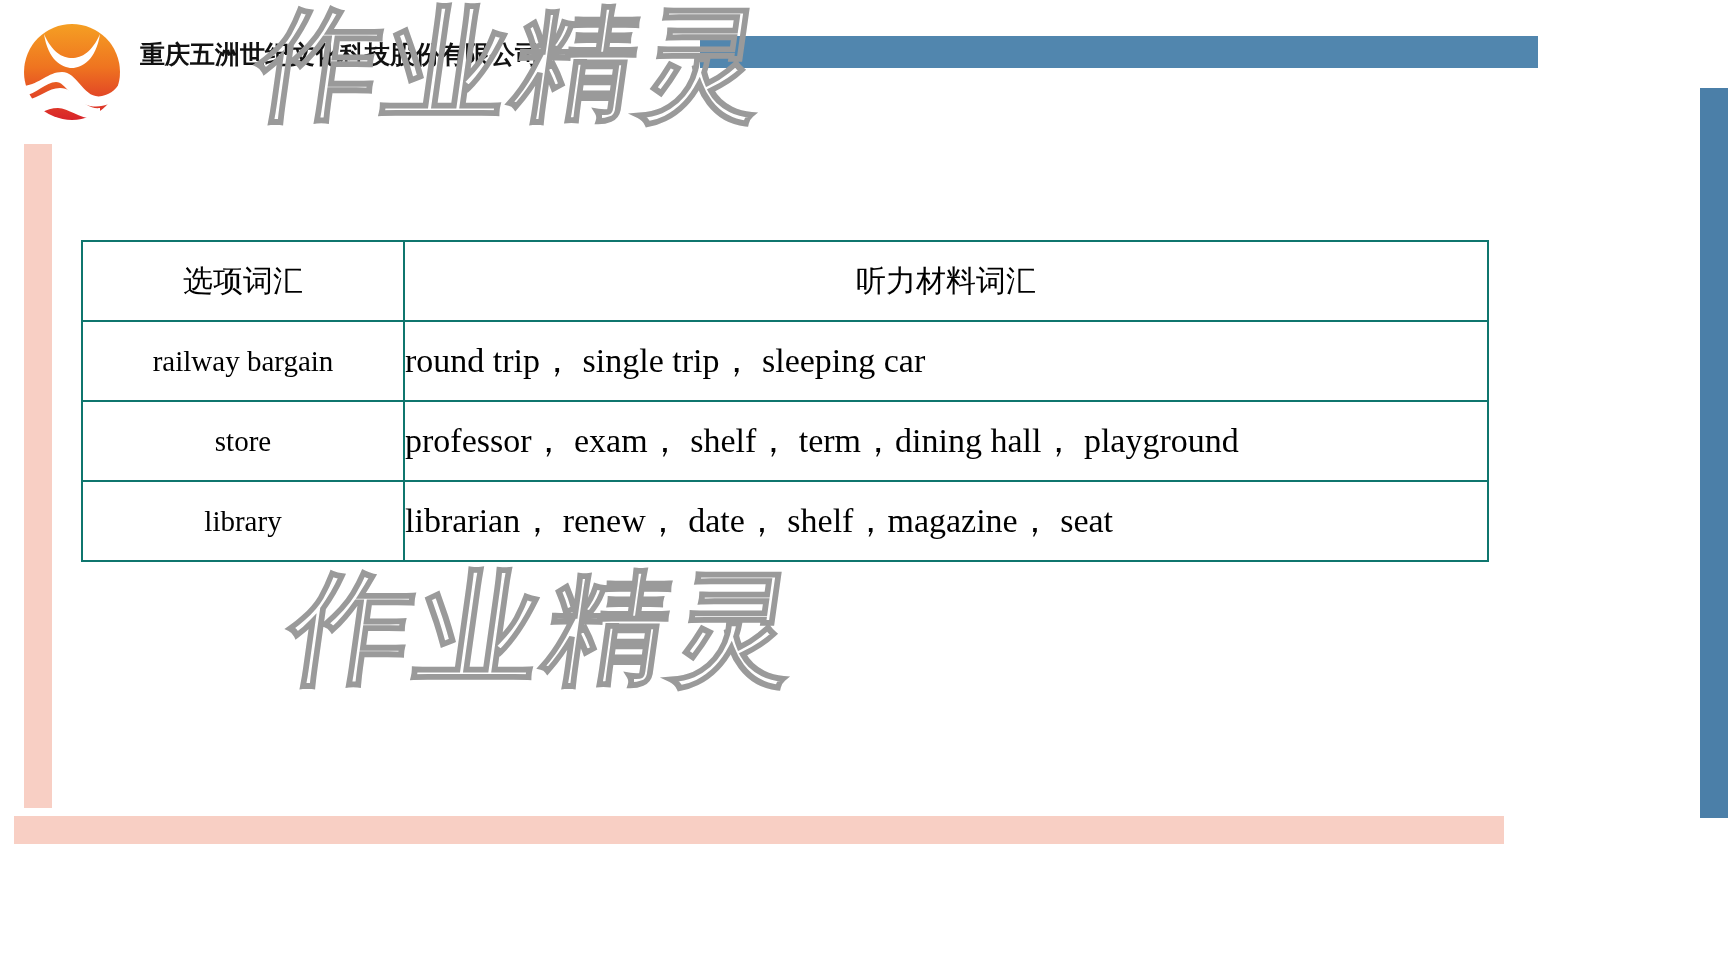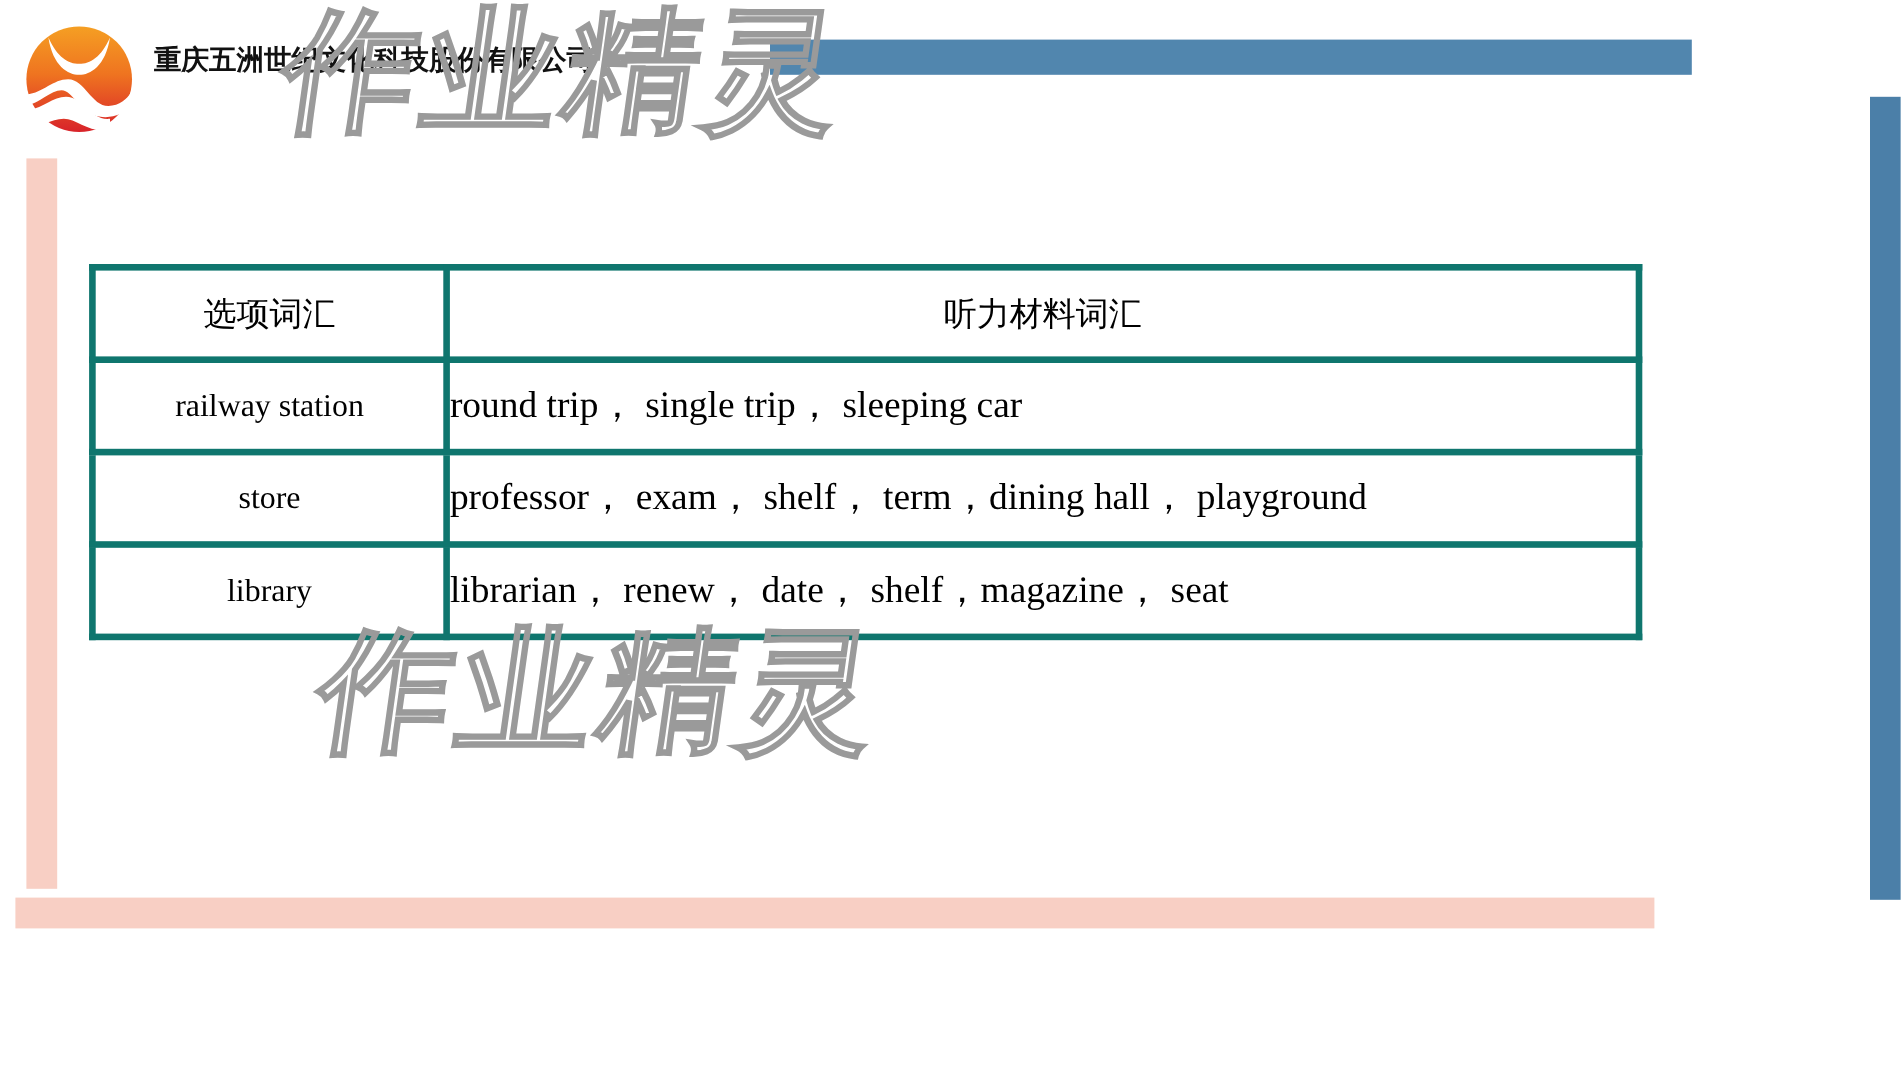"选项词汇" .vocab-table td { border: 6px solid #0f766e -> 2px solid #0f766e }
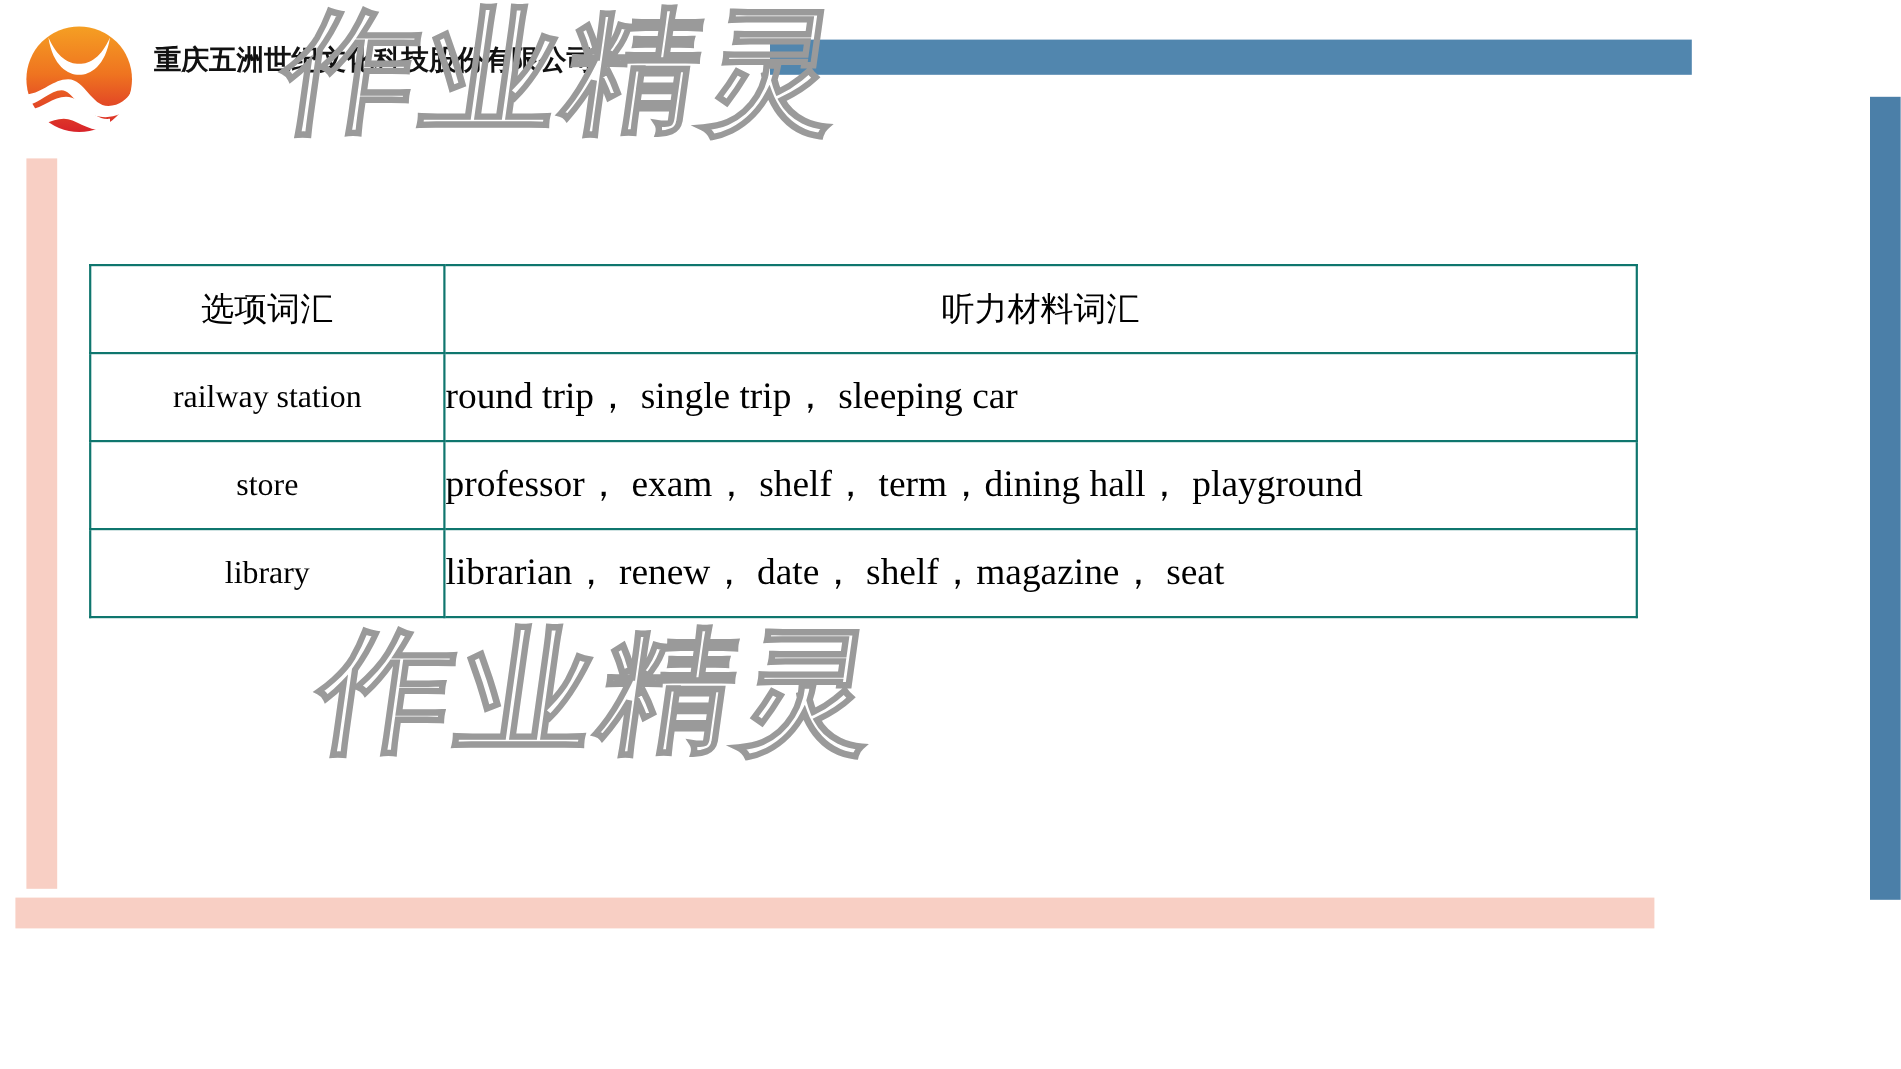"railway station" td.opt-cell { text: station -> bargain }
